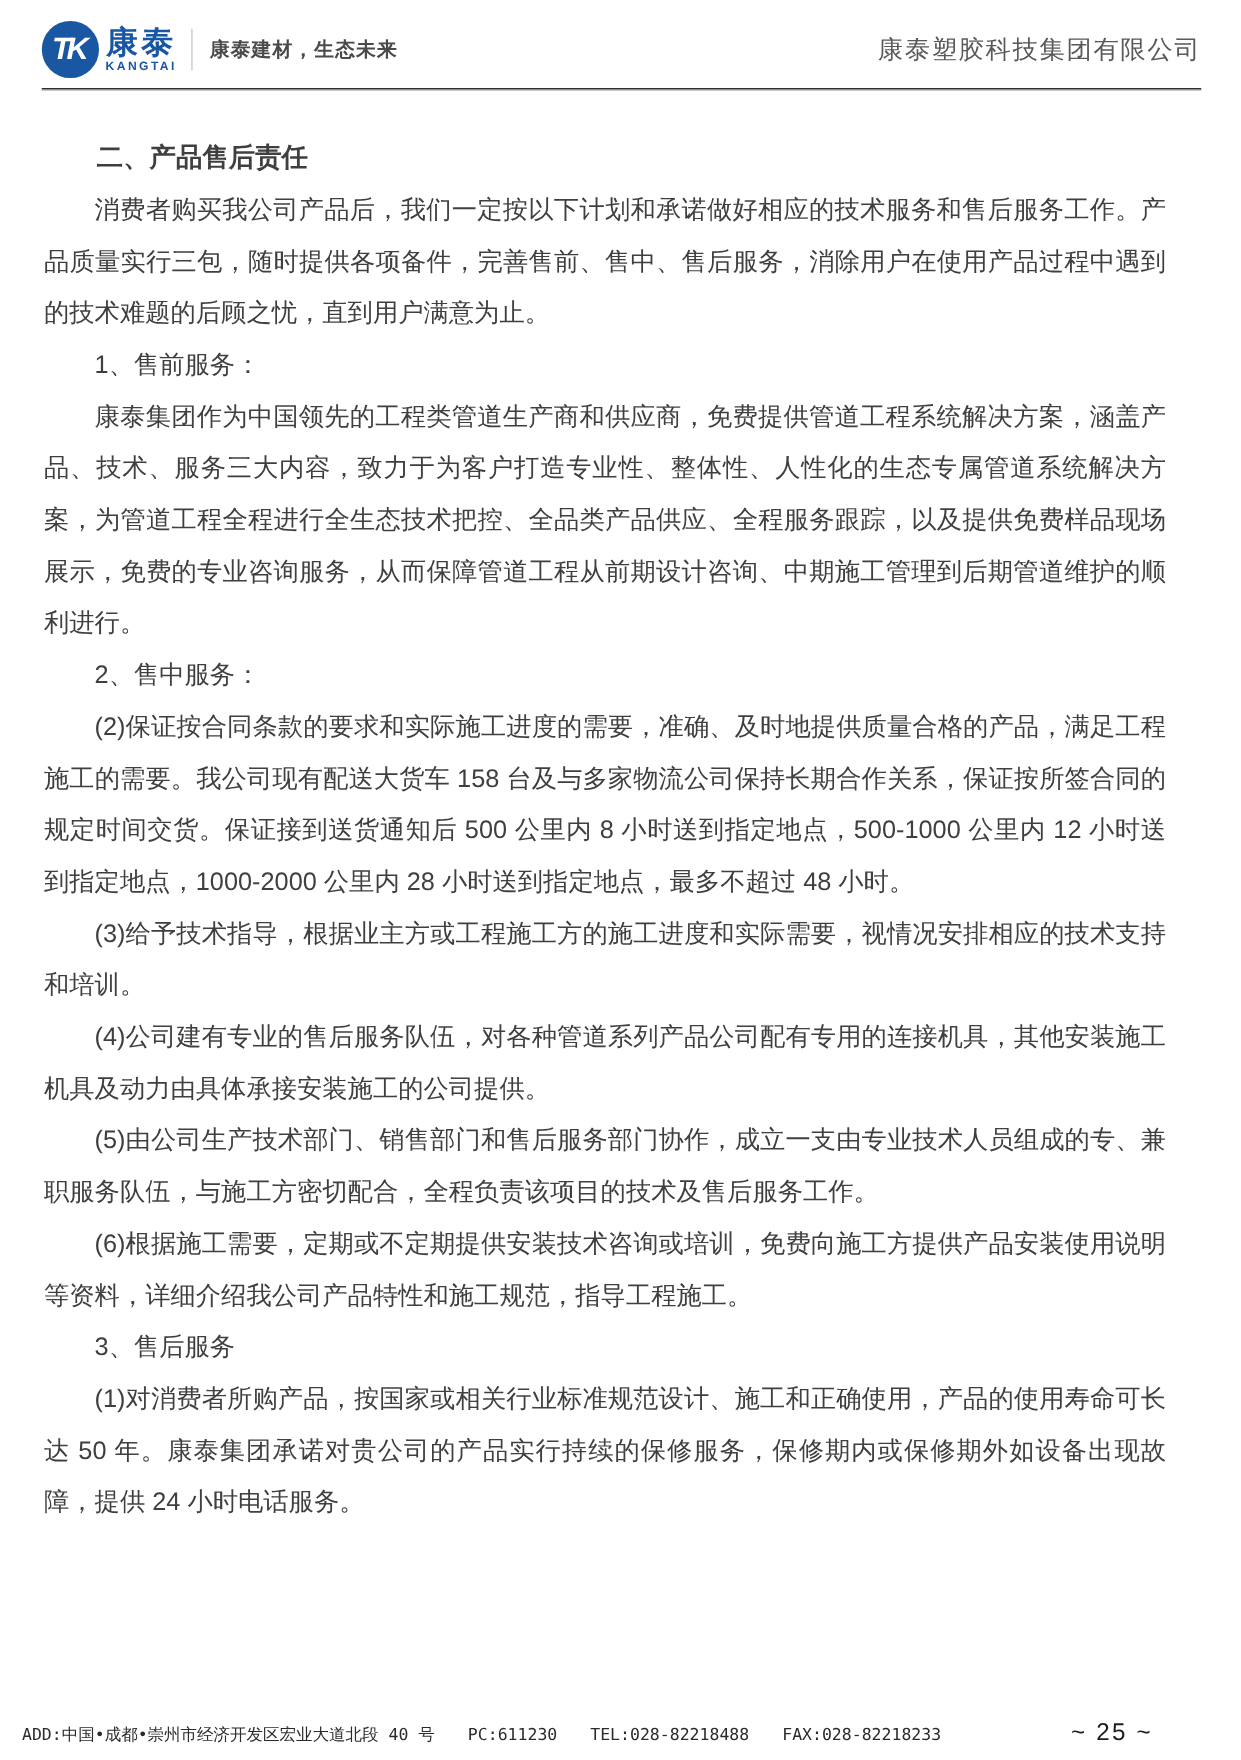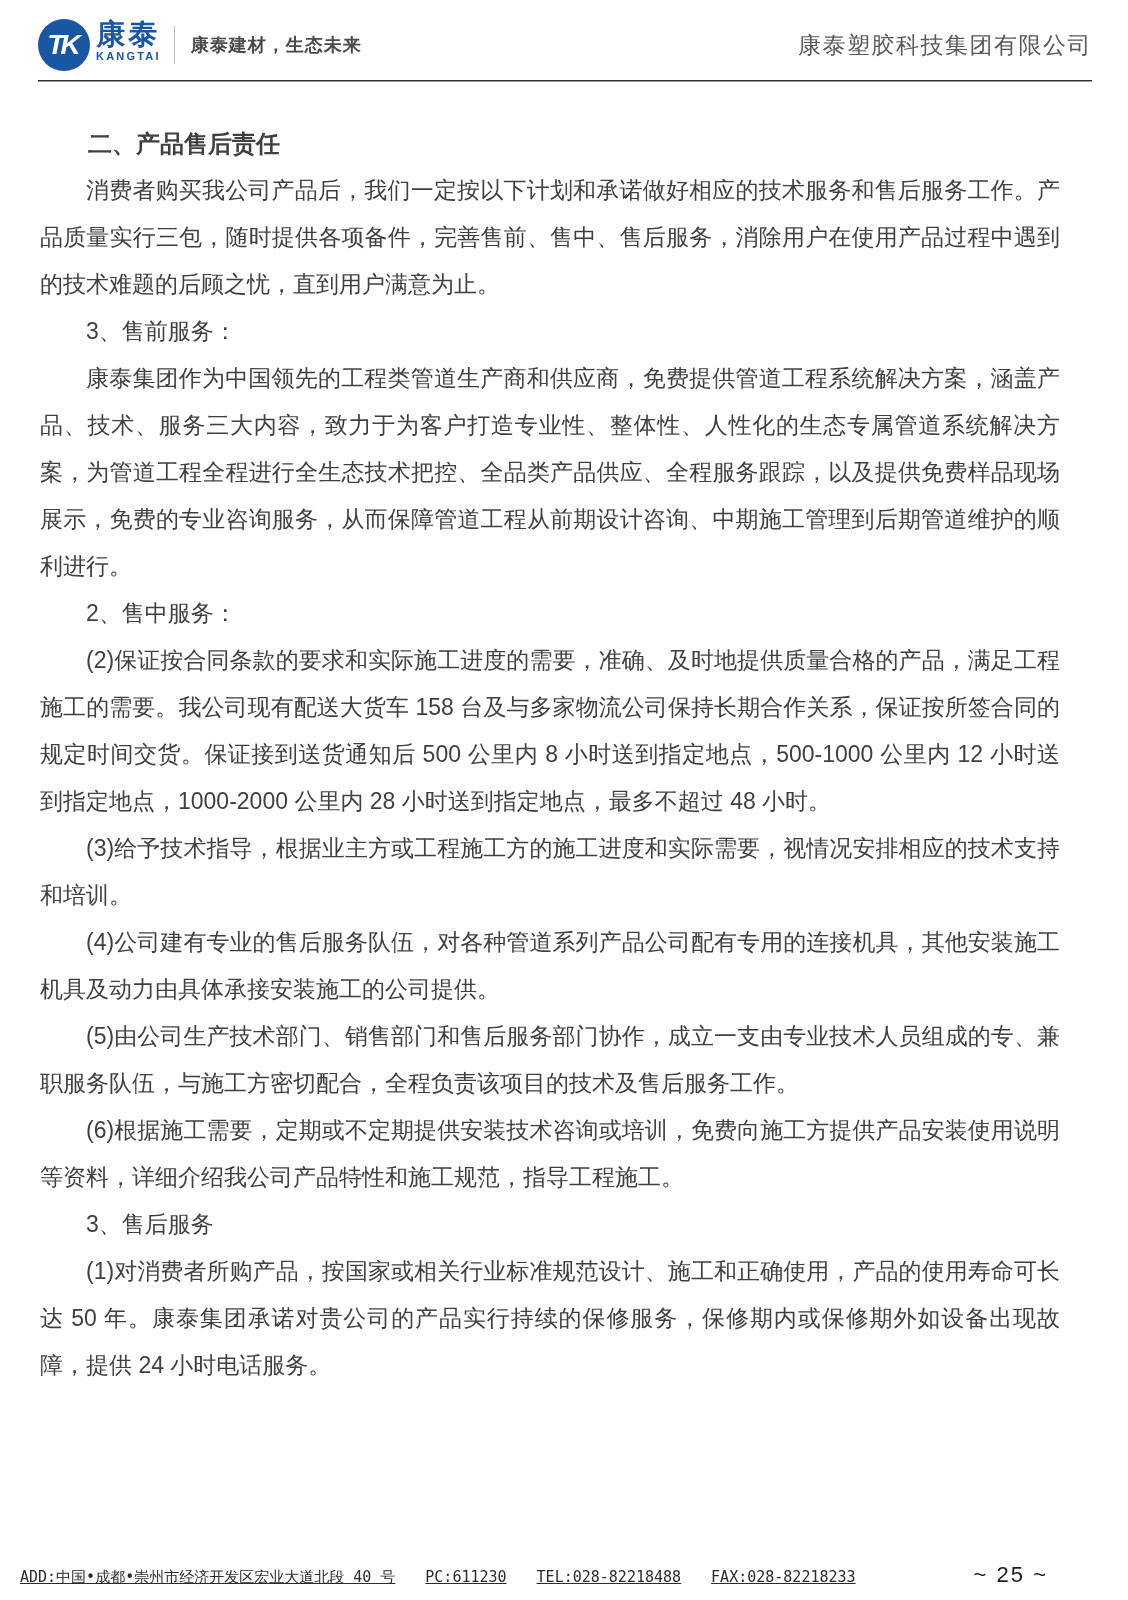"TK" .logo { align-items: none -> center }
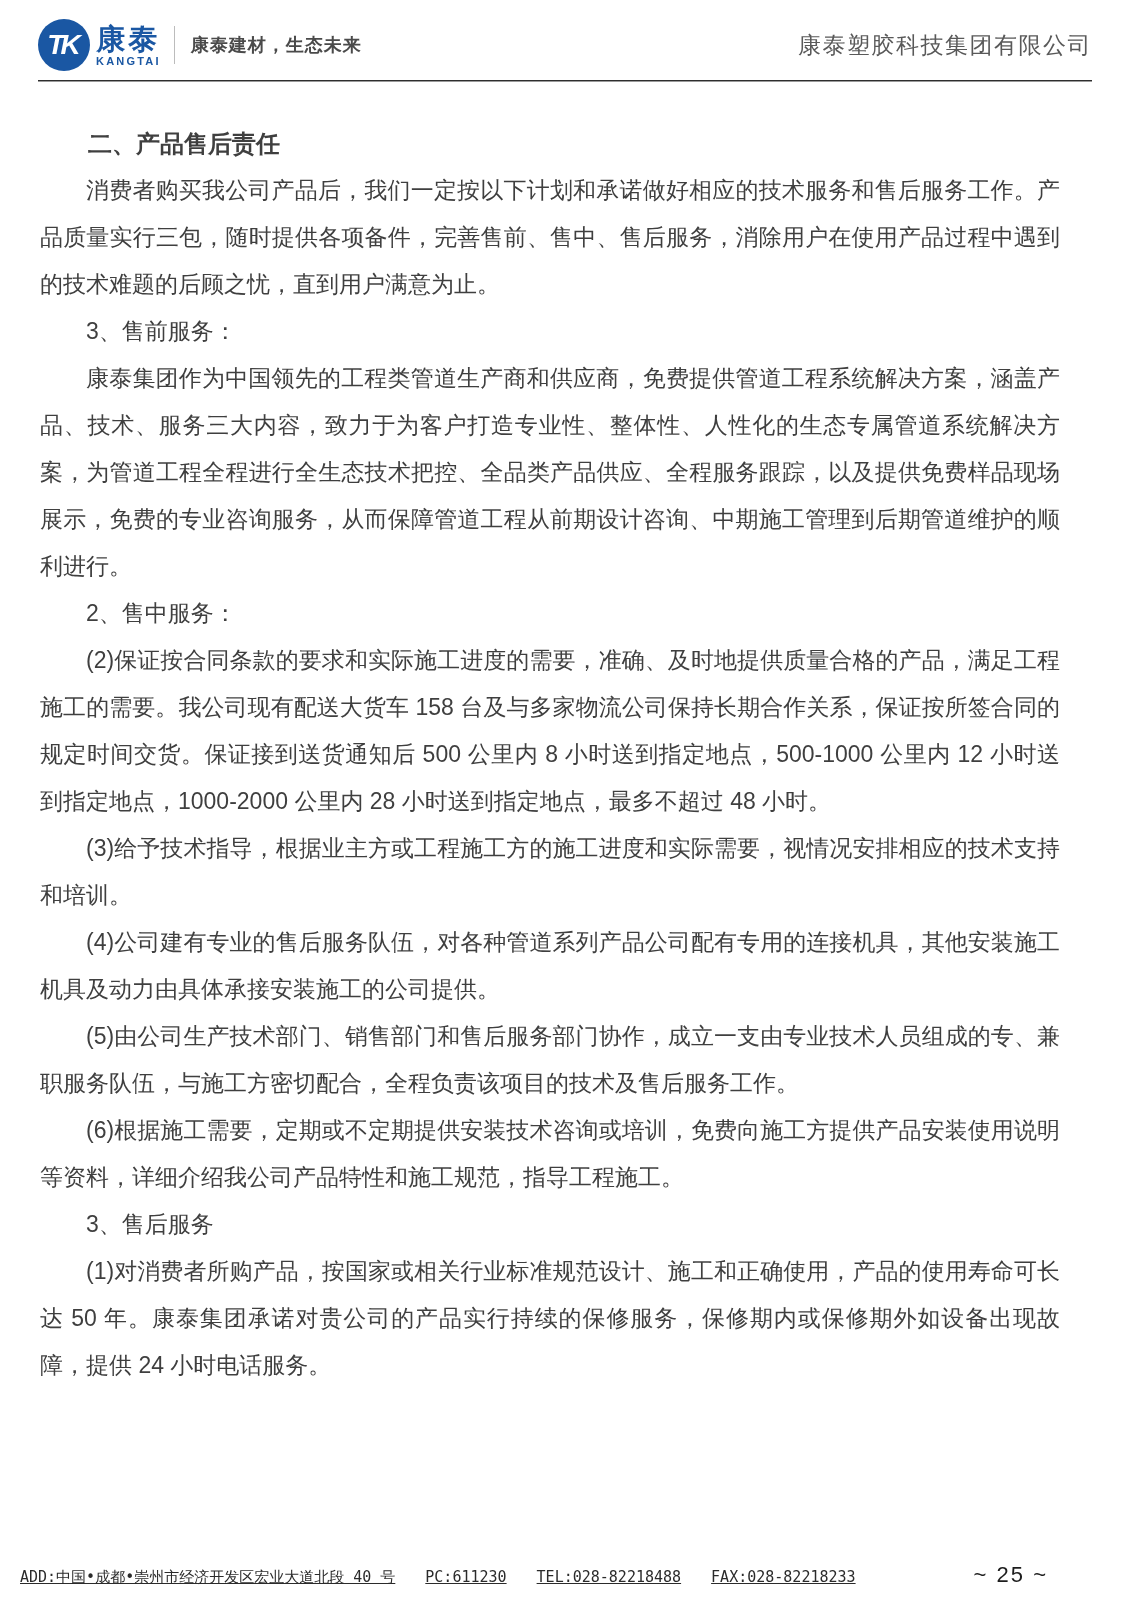"3、售前服务：" p { text: 3 -> 1 }
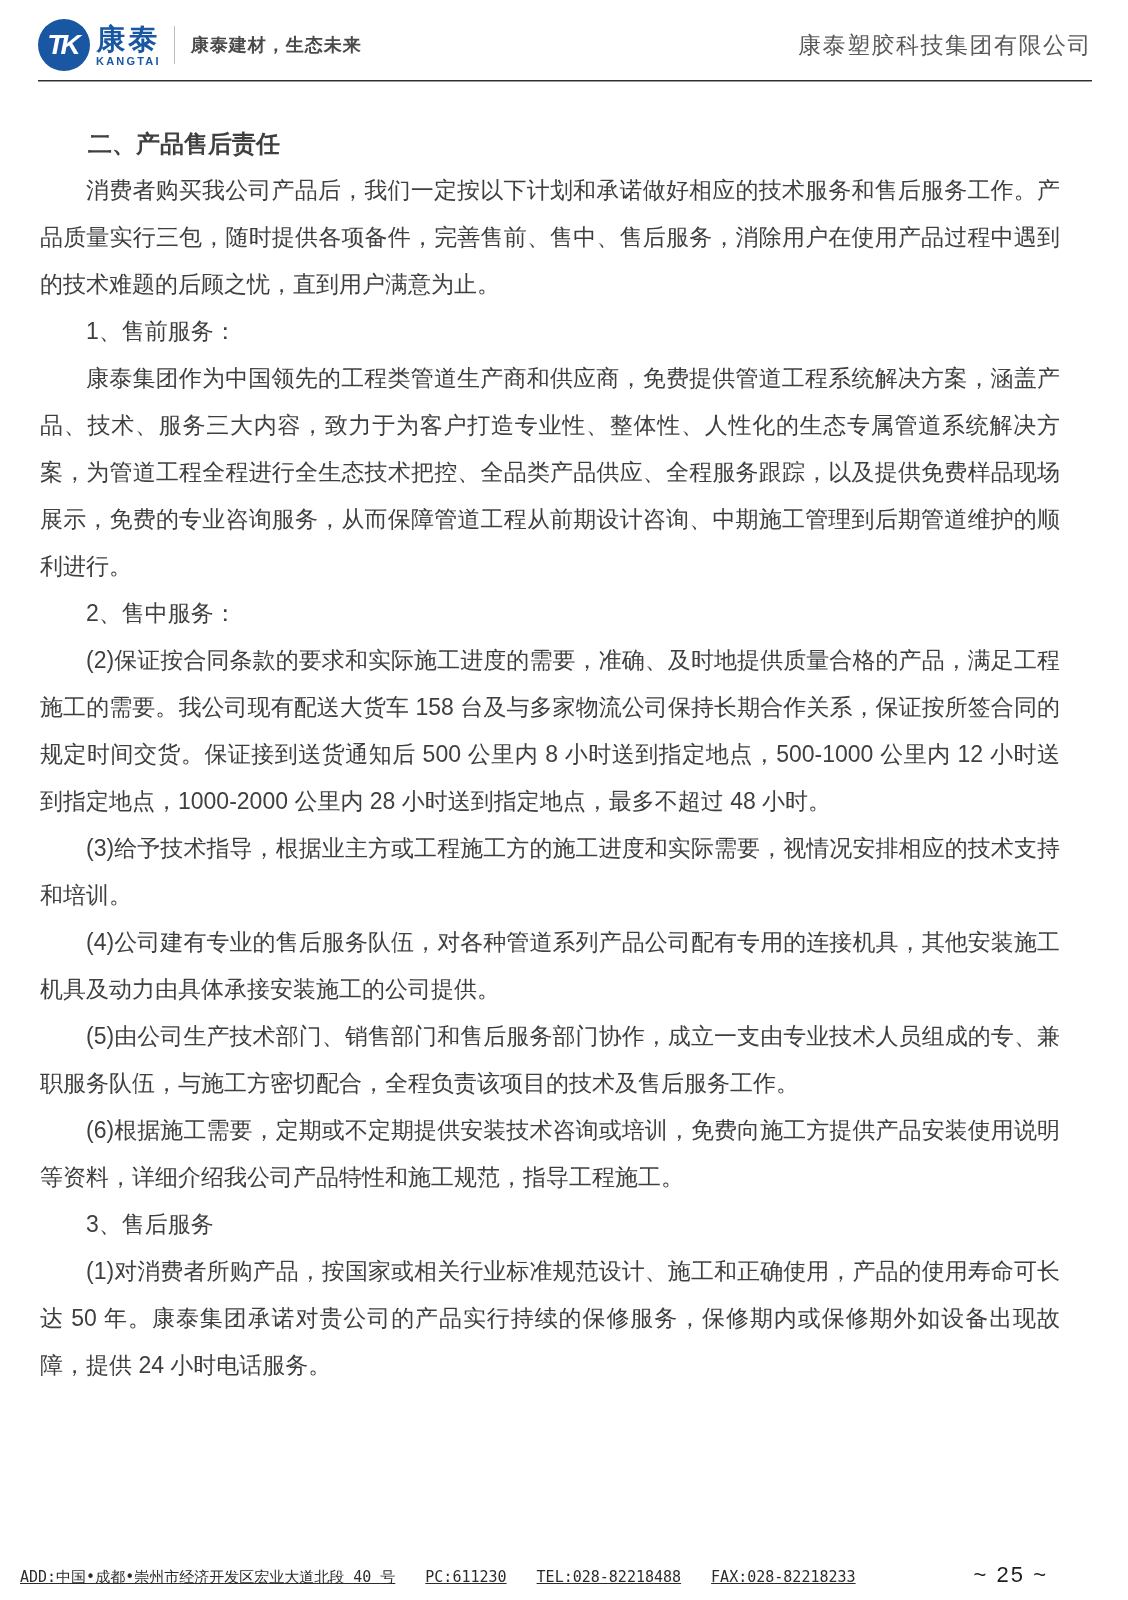"ADD:中国•成都•崇州市经济开发区宏业大道北段 40 号" .ftr .f-item { text-decoration: underline -> none }
